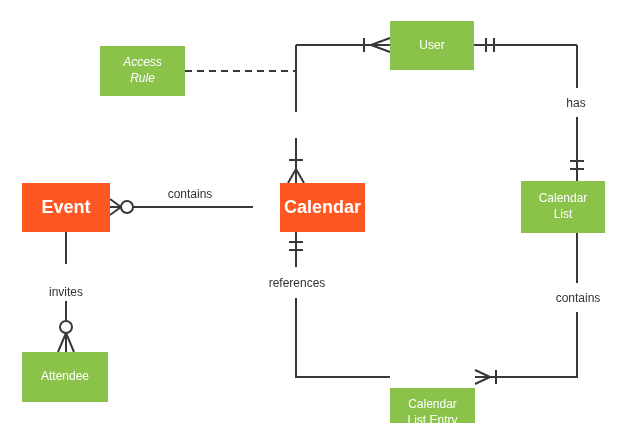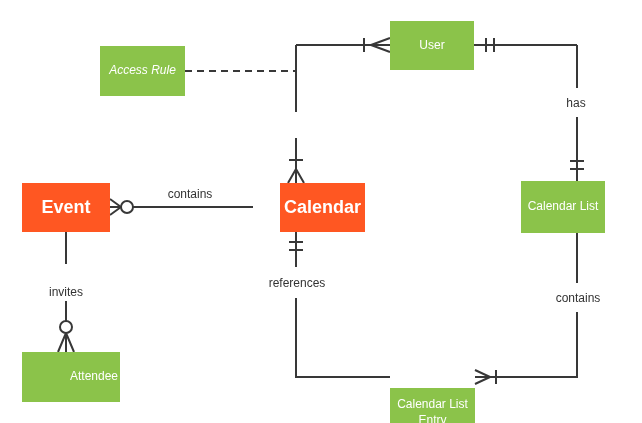"User" .entity { padding: 2px -> 16px }
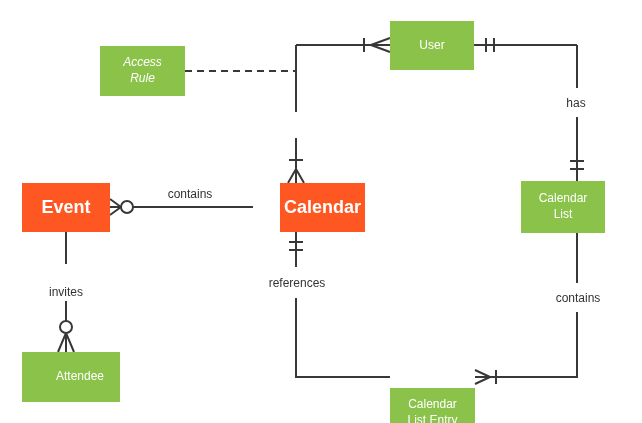"Attendee" div.entity { justify-content: flex-end -> none; width: 98px -> 86px }
